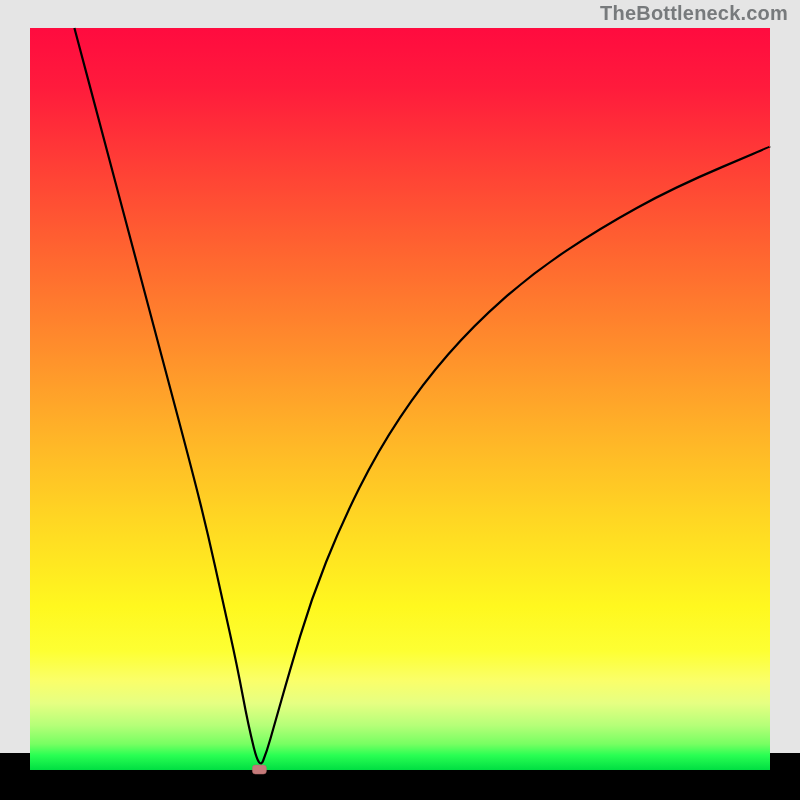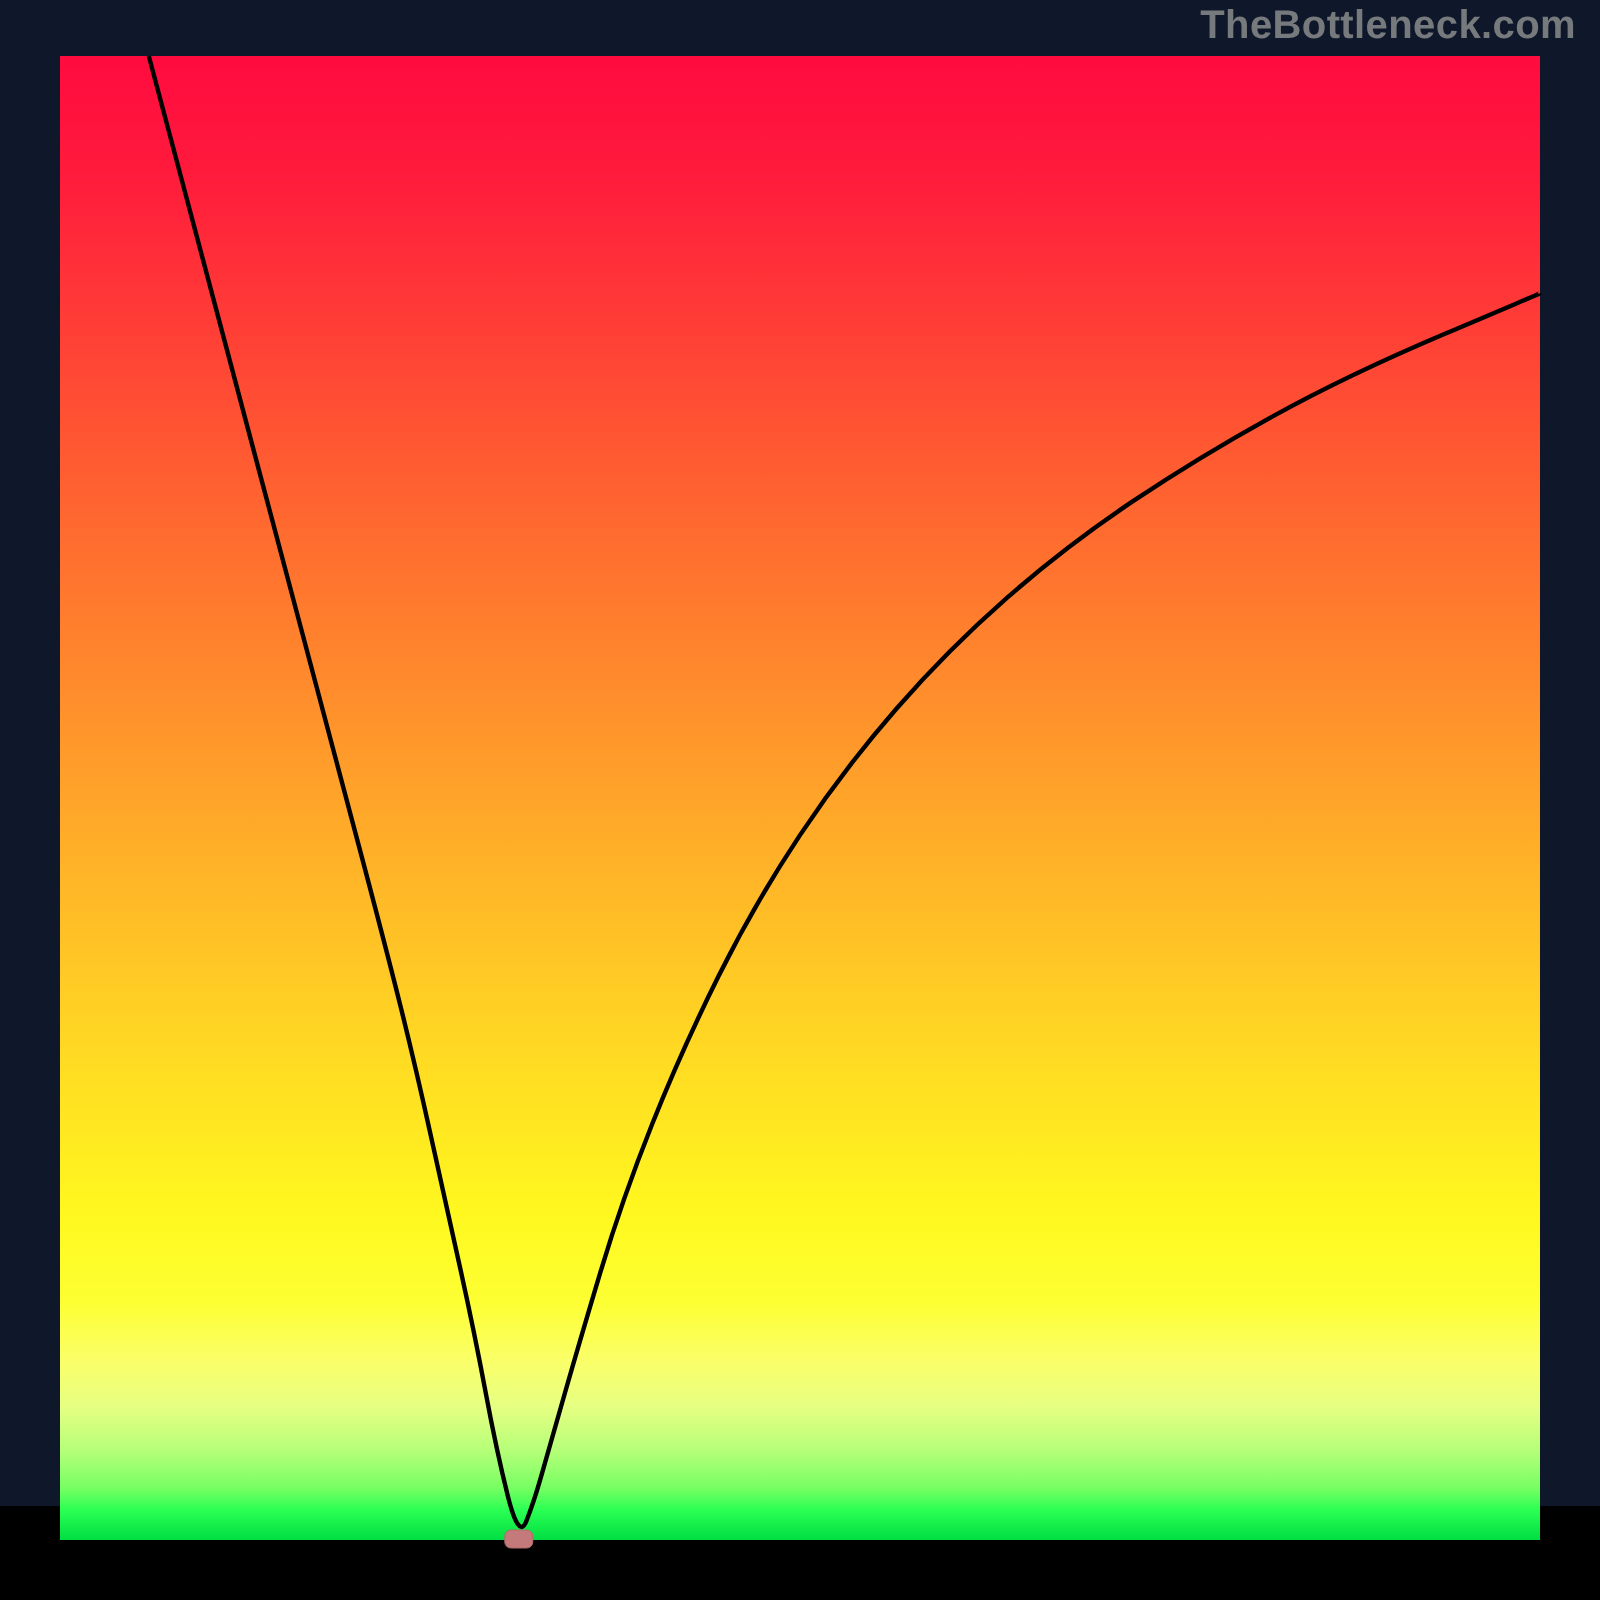"TheBottleneck.com" .frame { background: #0f172a -> #e5e5e5 }
